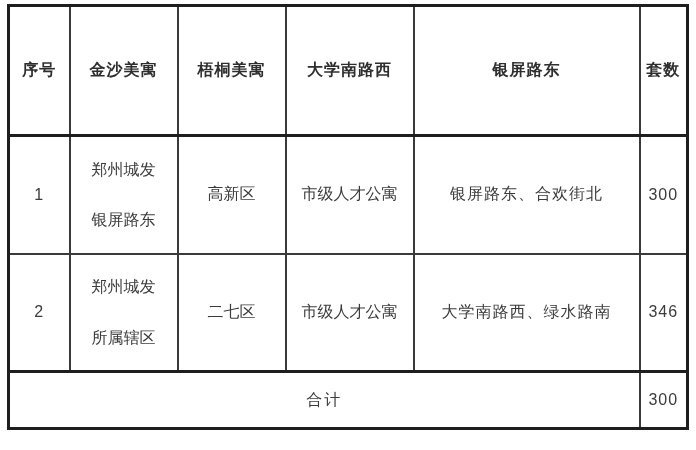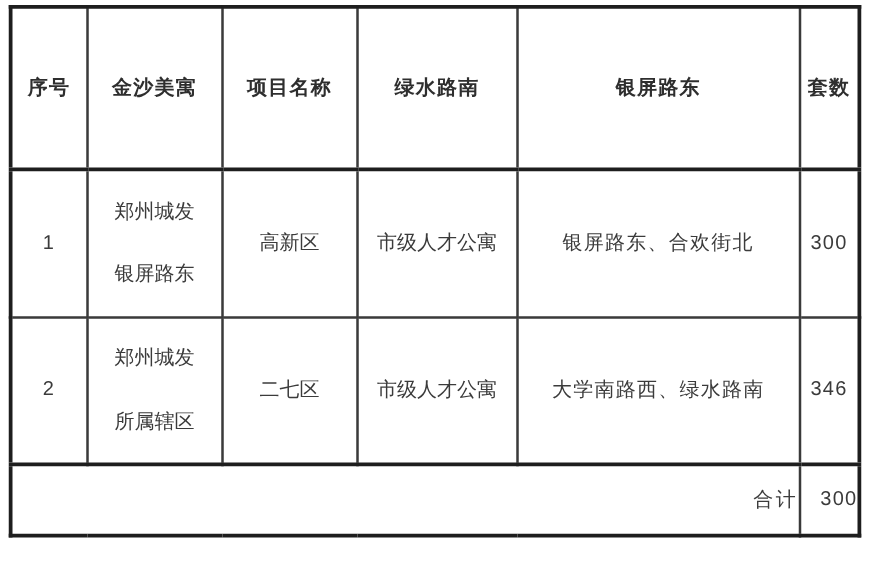"项目名称" th { text: 项目名称 -> 梧桐美寓 }
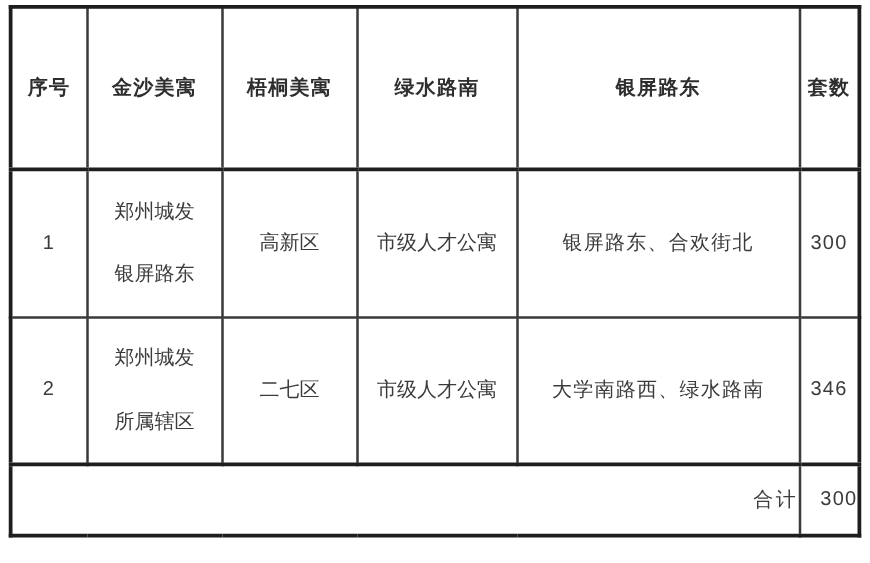"绿水路南" th { text: 绿水路南 -> 大学南路西 }
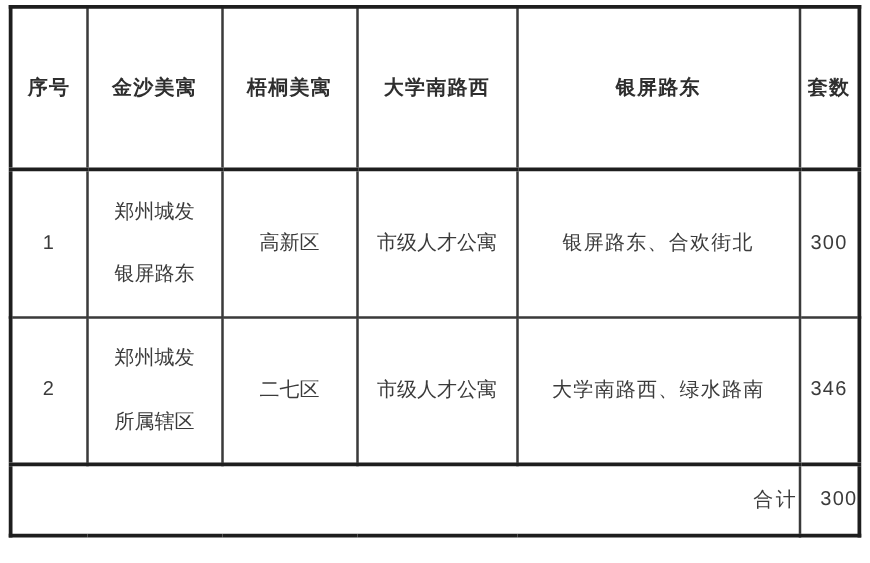"合计" table.projects tfoot td { text-align: right -> none }
